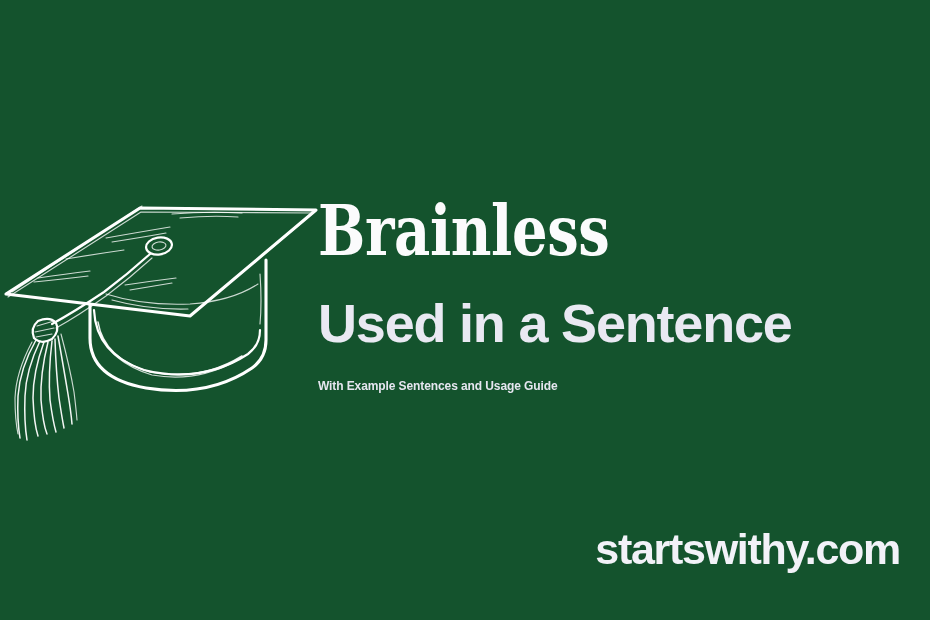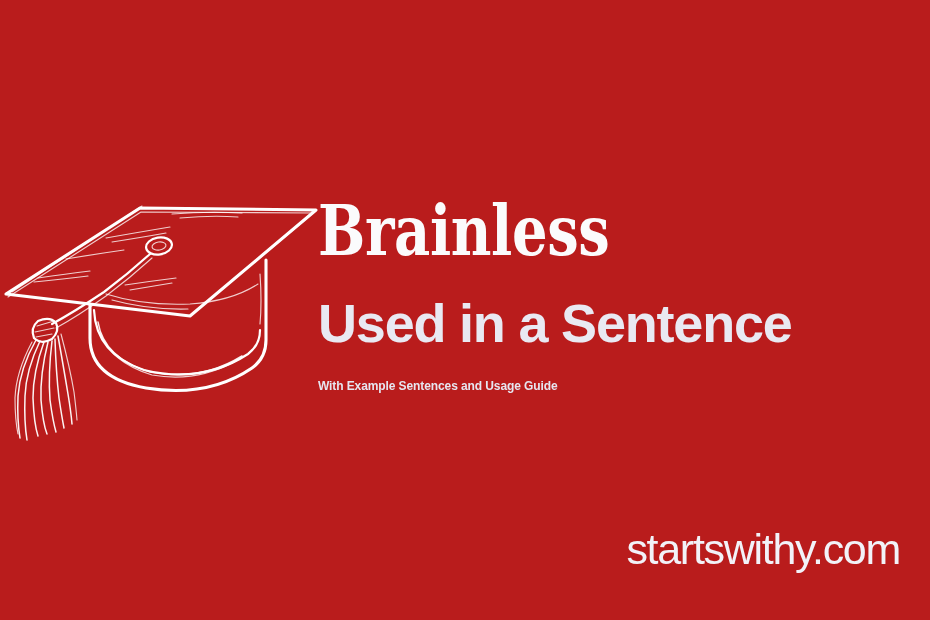"Brainless" #canvas { background: #b91c1c -> #14532d }
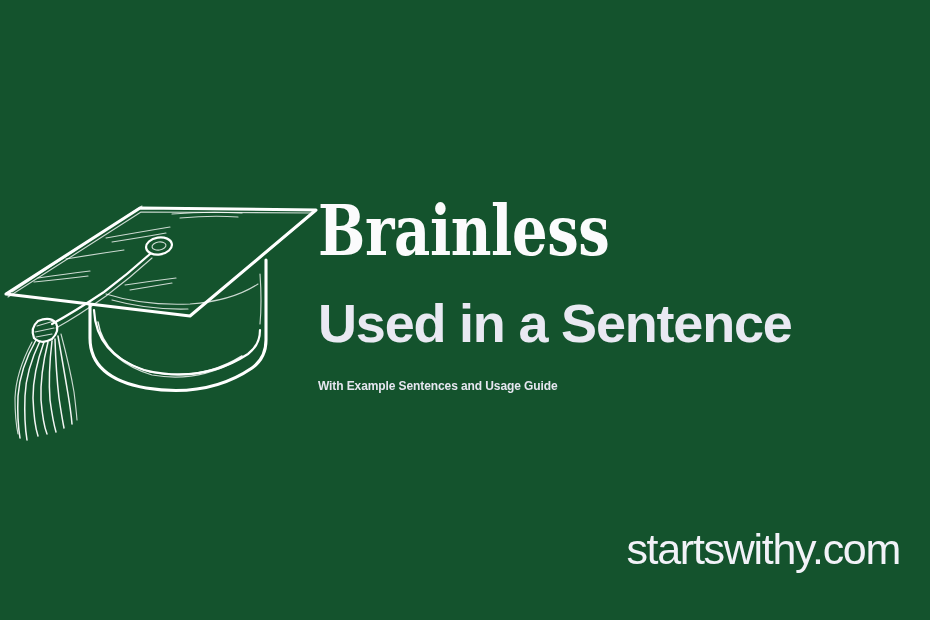"startswithy.com" #brand { font-weight: 400 -> 700 }
